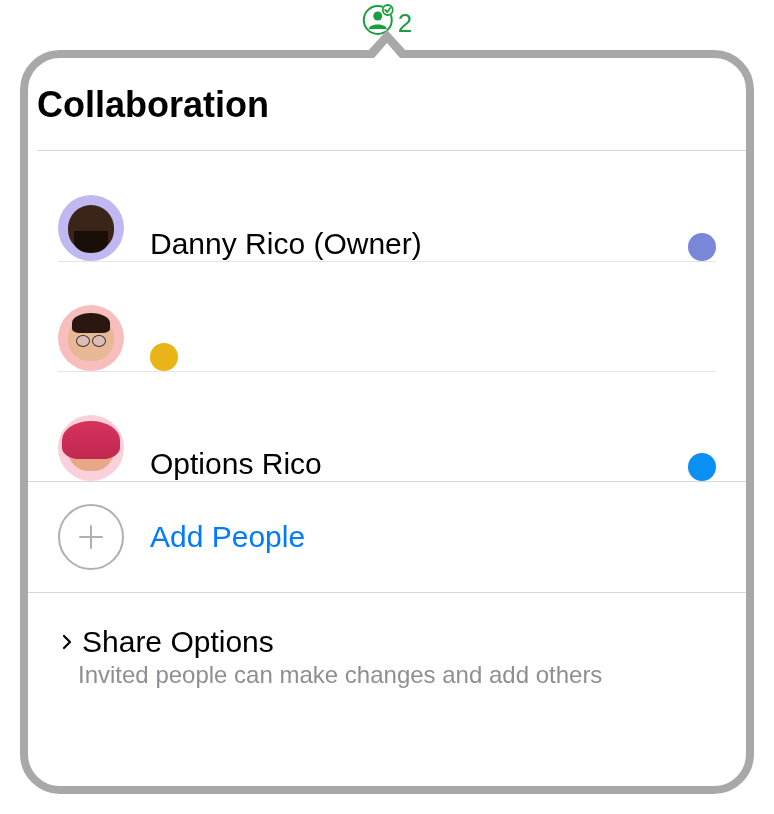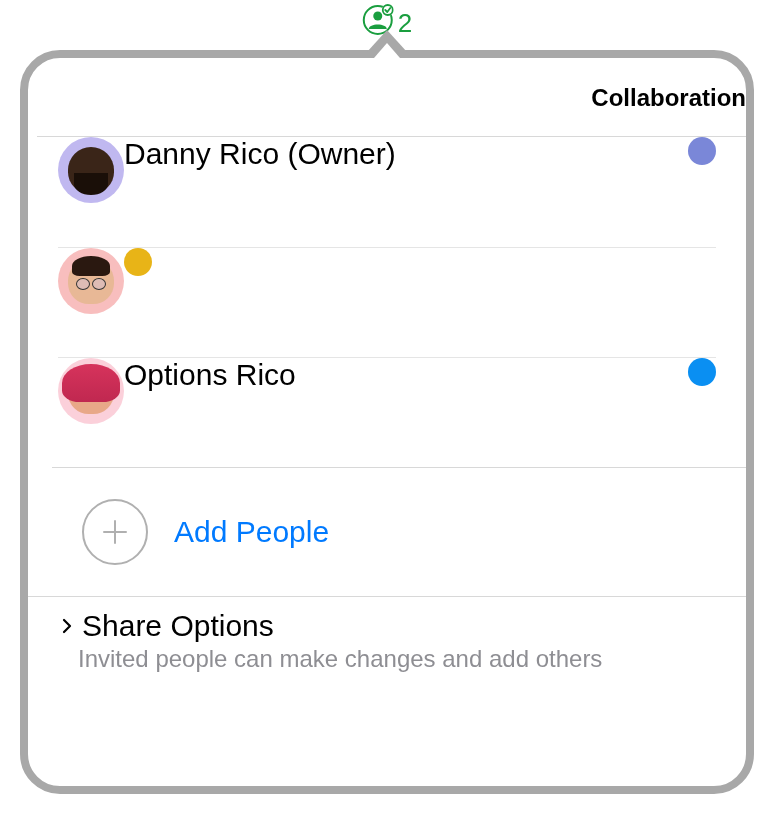"Collaboration" .title { font-size: 24px -> 36px; text-align: right -> left }
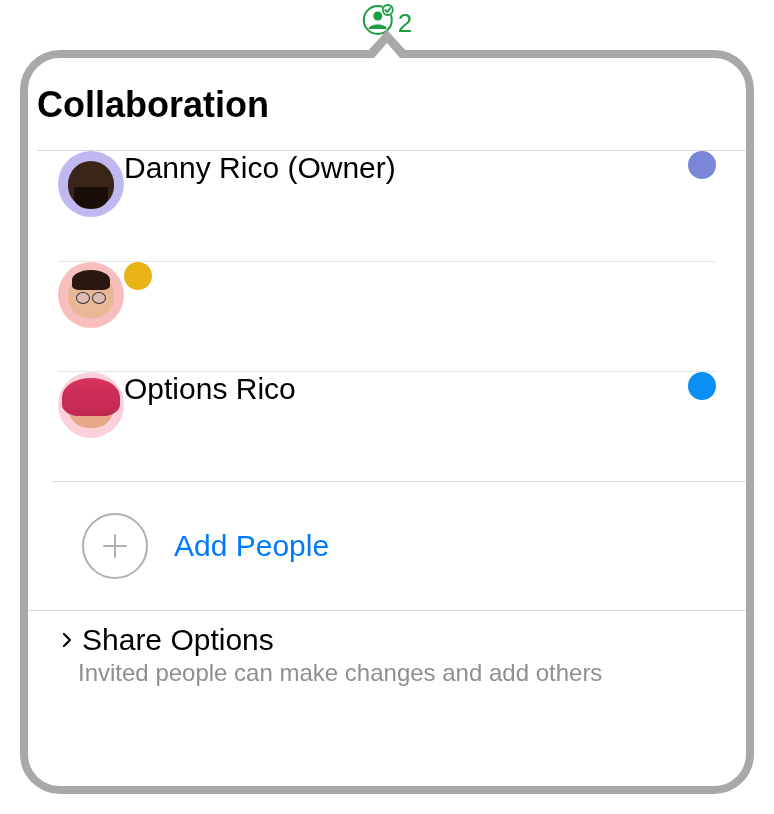"Danny Rico (Owner)" .row { align-items: flex-start -> flex-end; gap: none -> 26px }
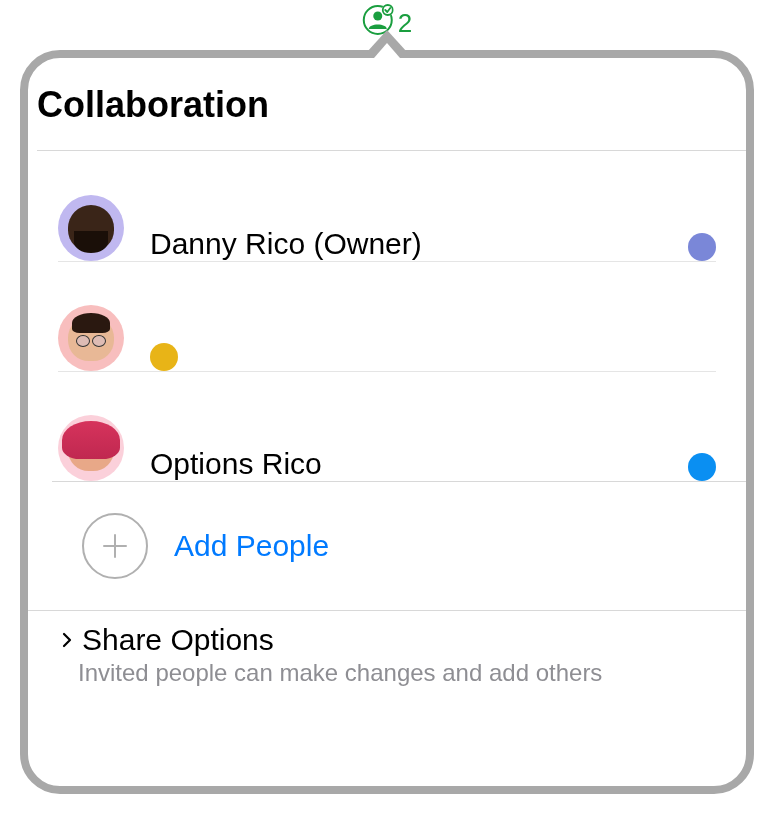"Add People" .add-section { margin-left: 24px -> none; padding: 9px 30px -> 0 30px }
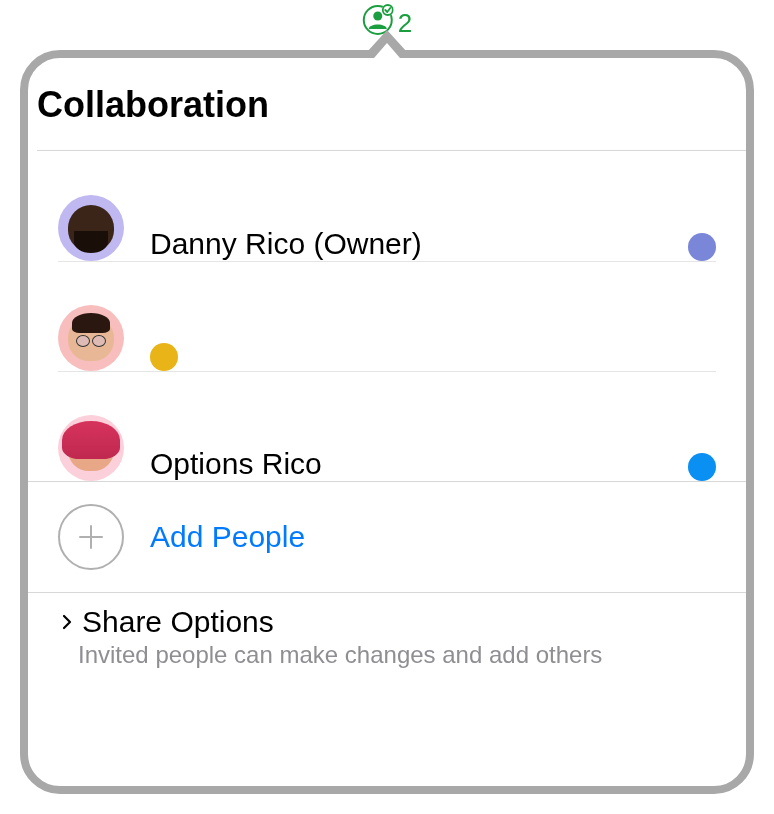"Share Options" .share-section { padding: 12px 30px 0 -> 32px 30px 0 }
